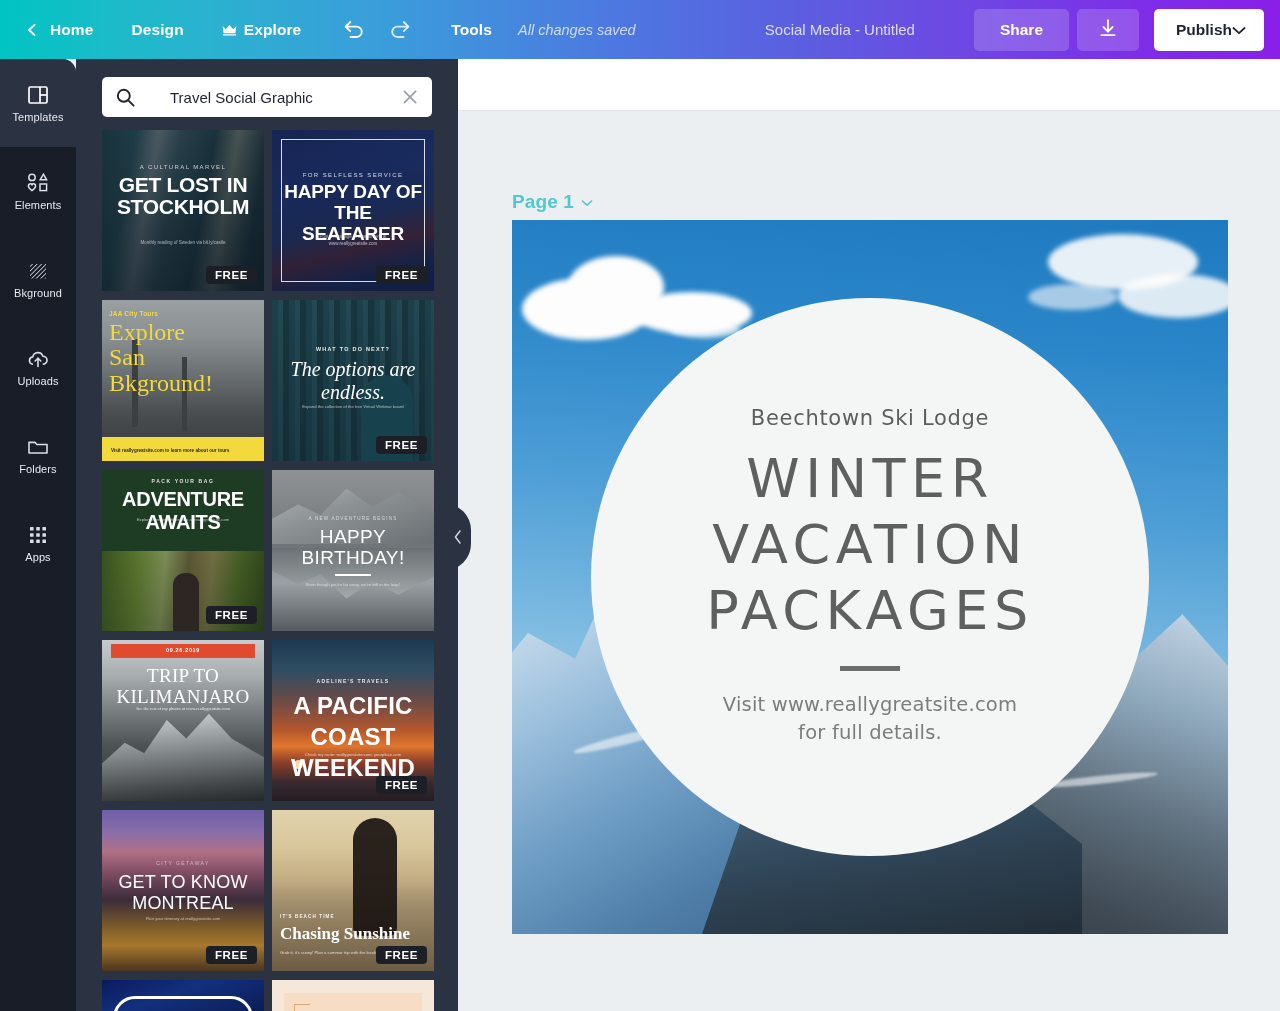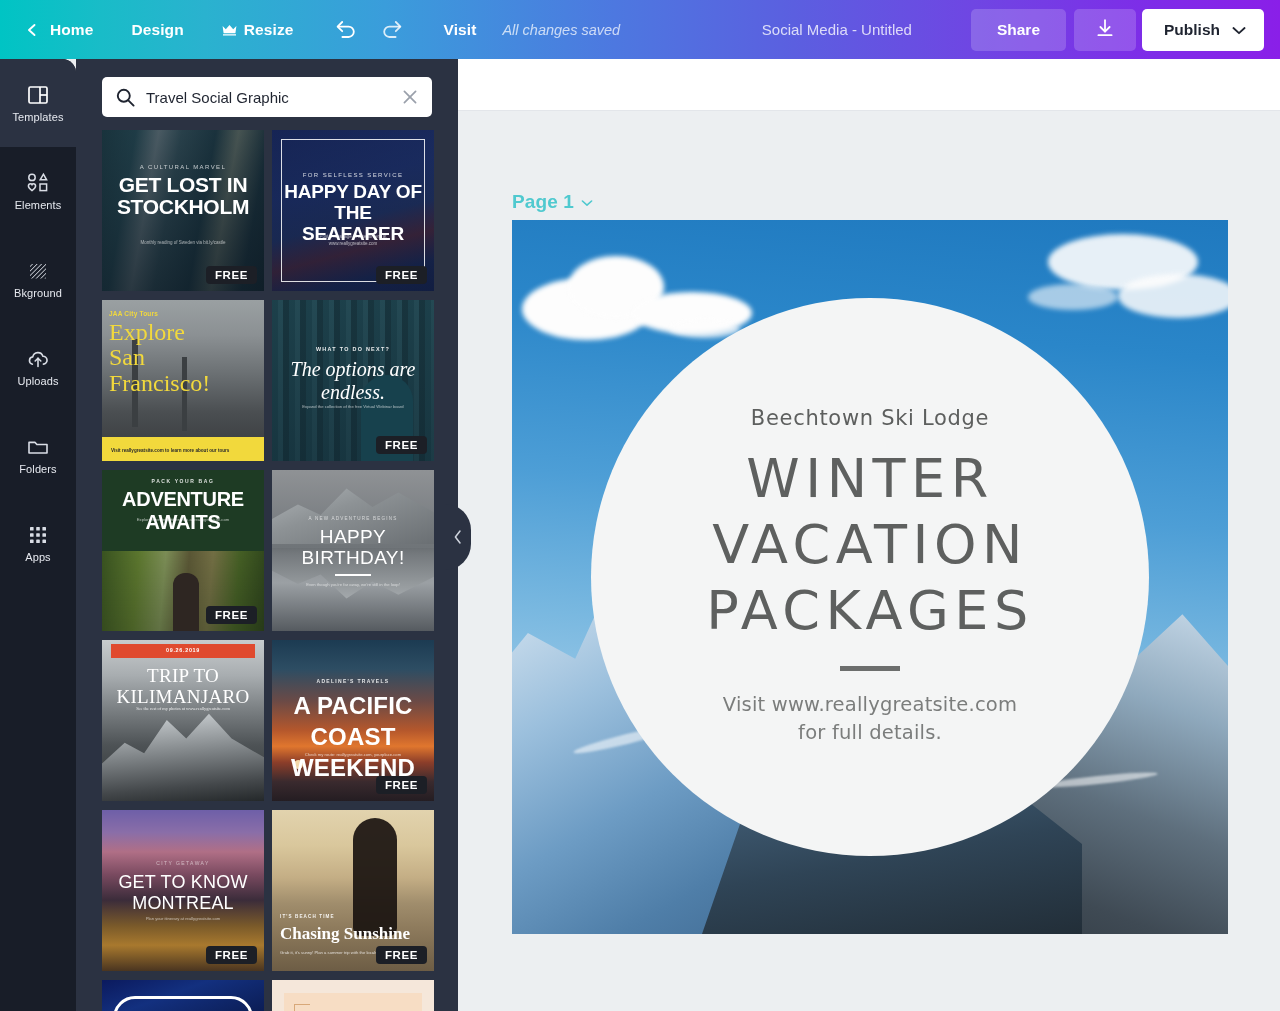"Resize" span { text: Resize -> Explore }
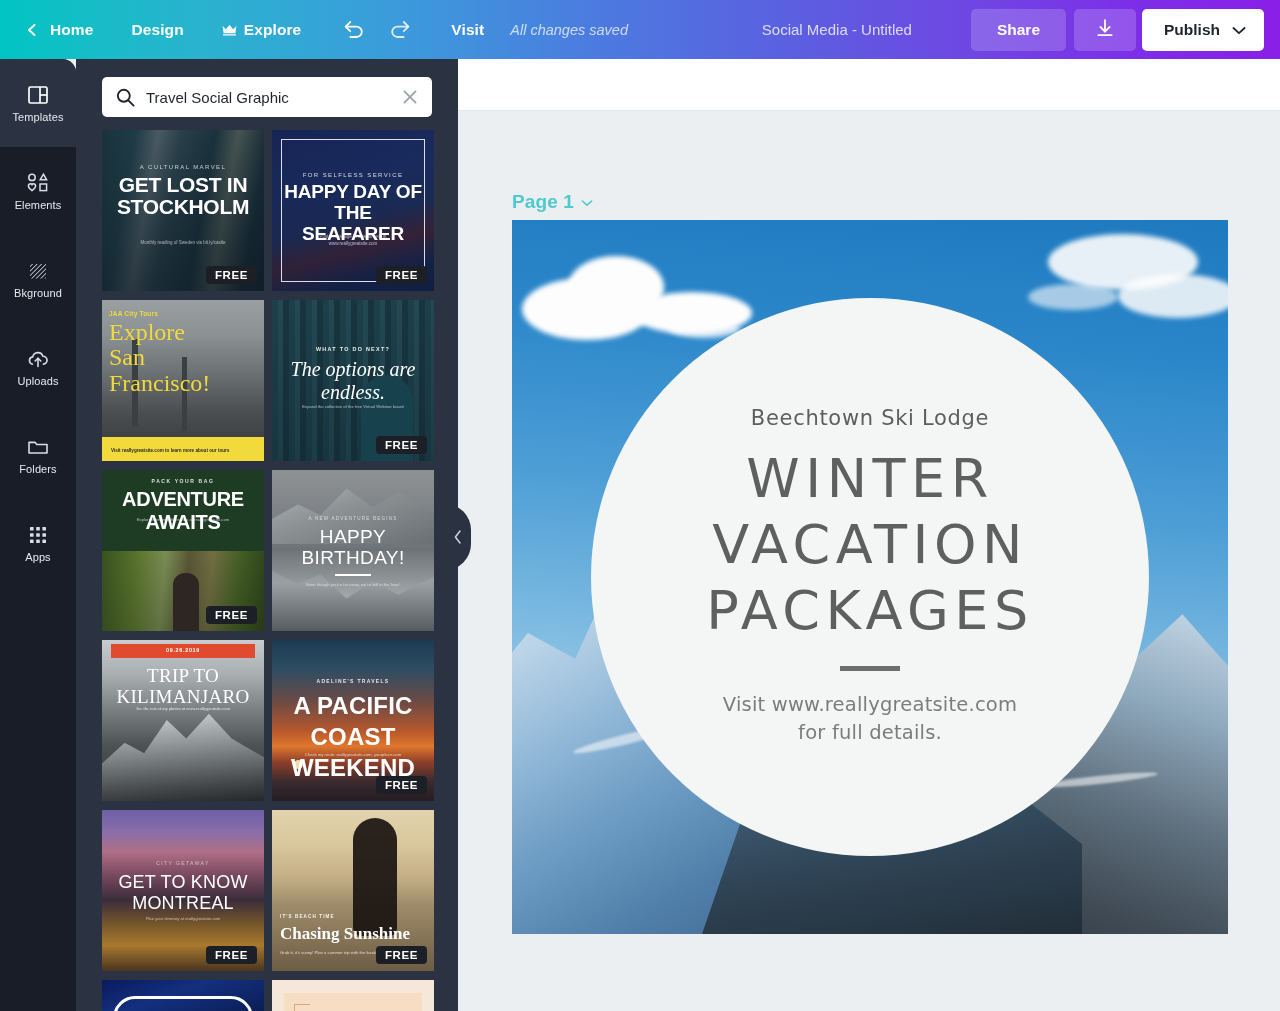"Visit" div.hdr-item { text: Visit -> Tools }
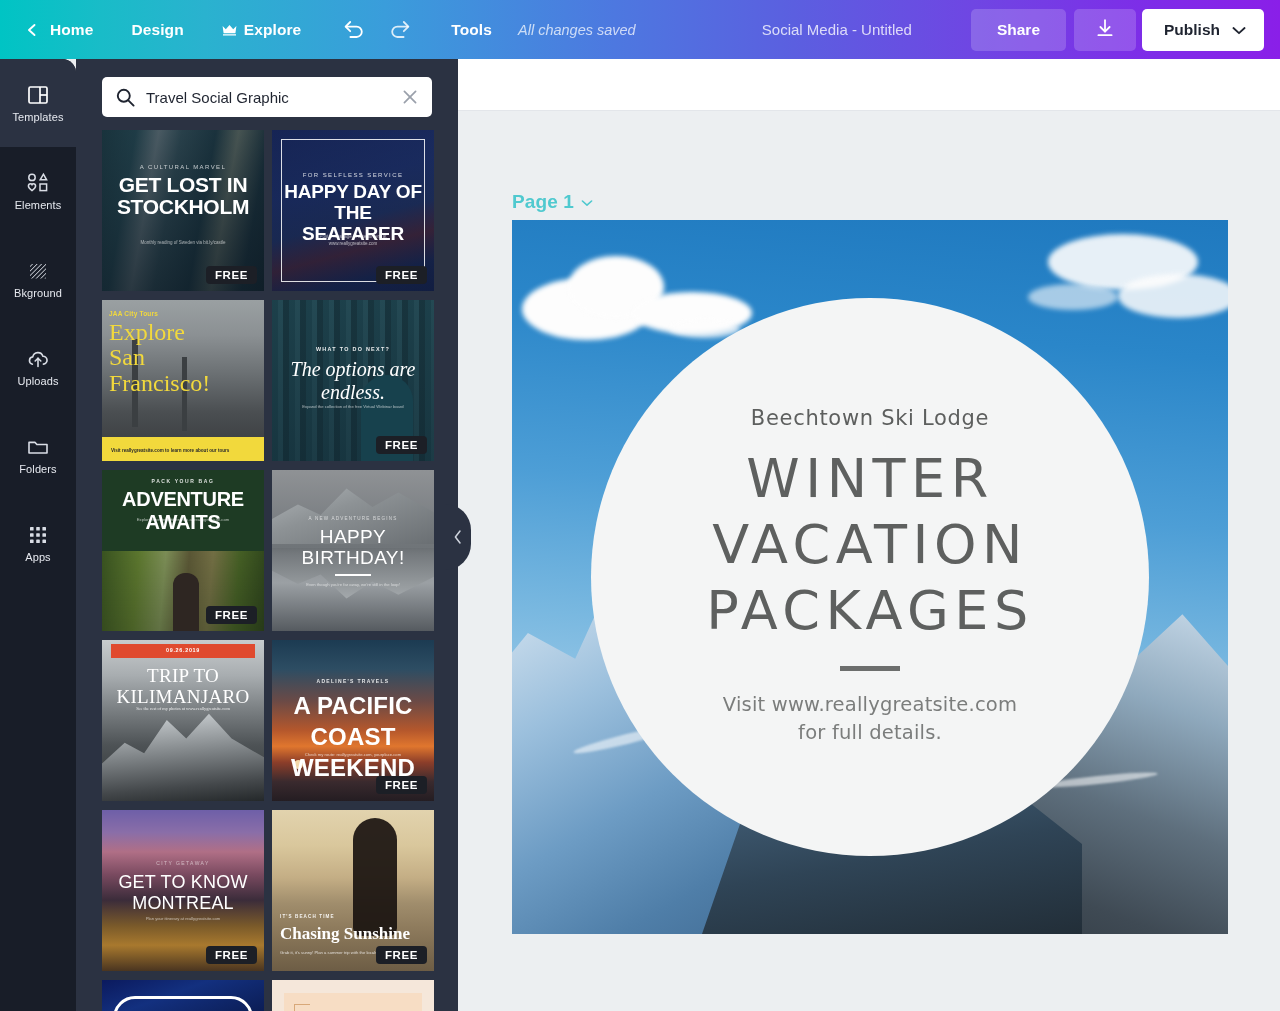"Publish" .btn-publish { gap: 12px -> none; margin-left: 6px -> 15px }
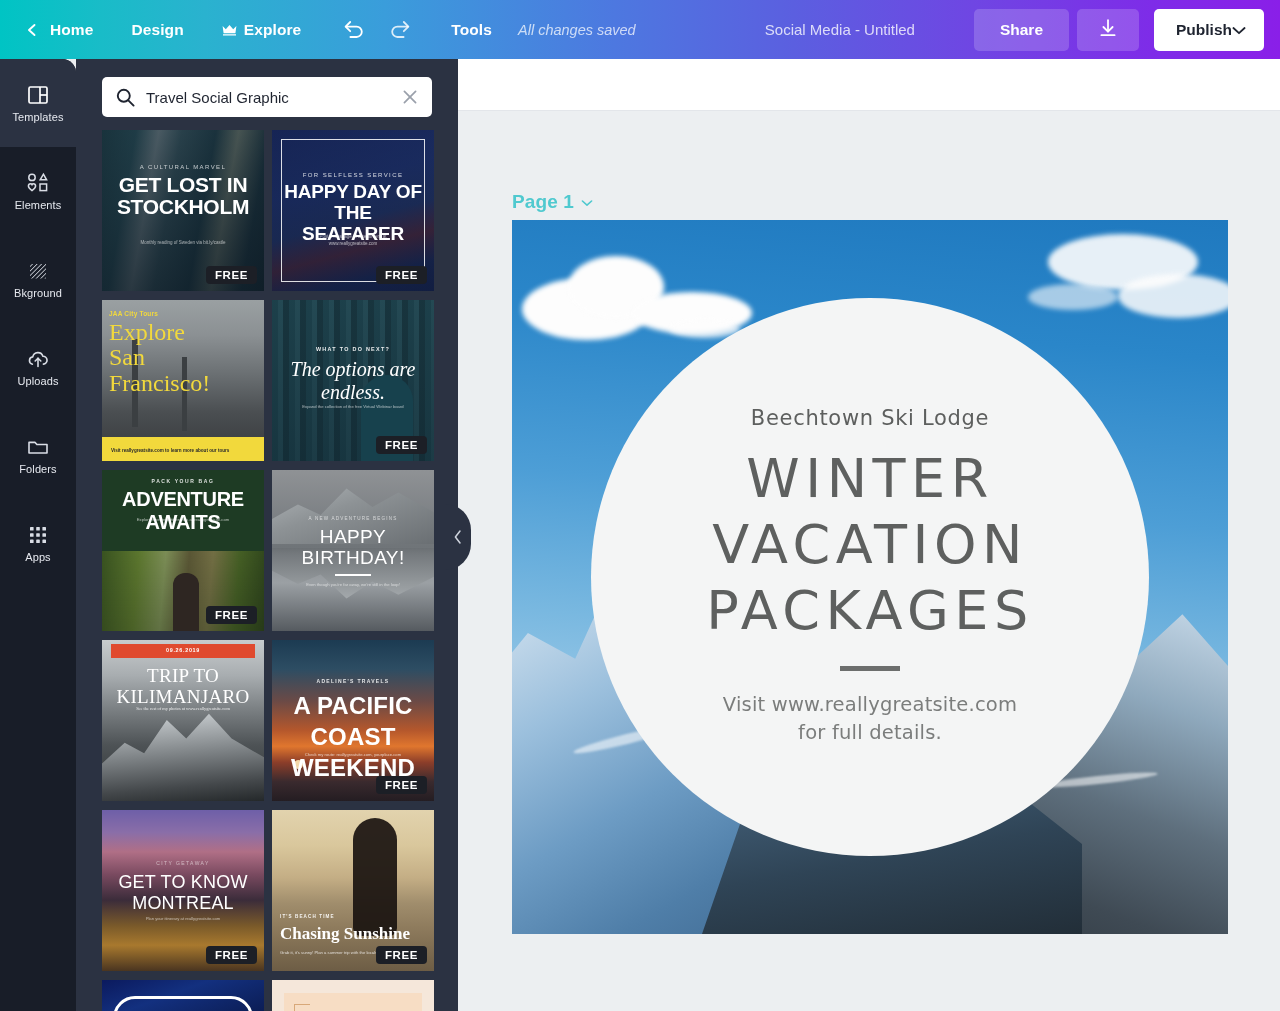"Travel Social Graphic" #search-box { gap: none -> 24px }
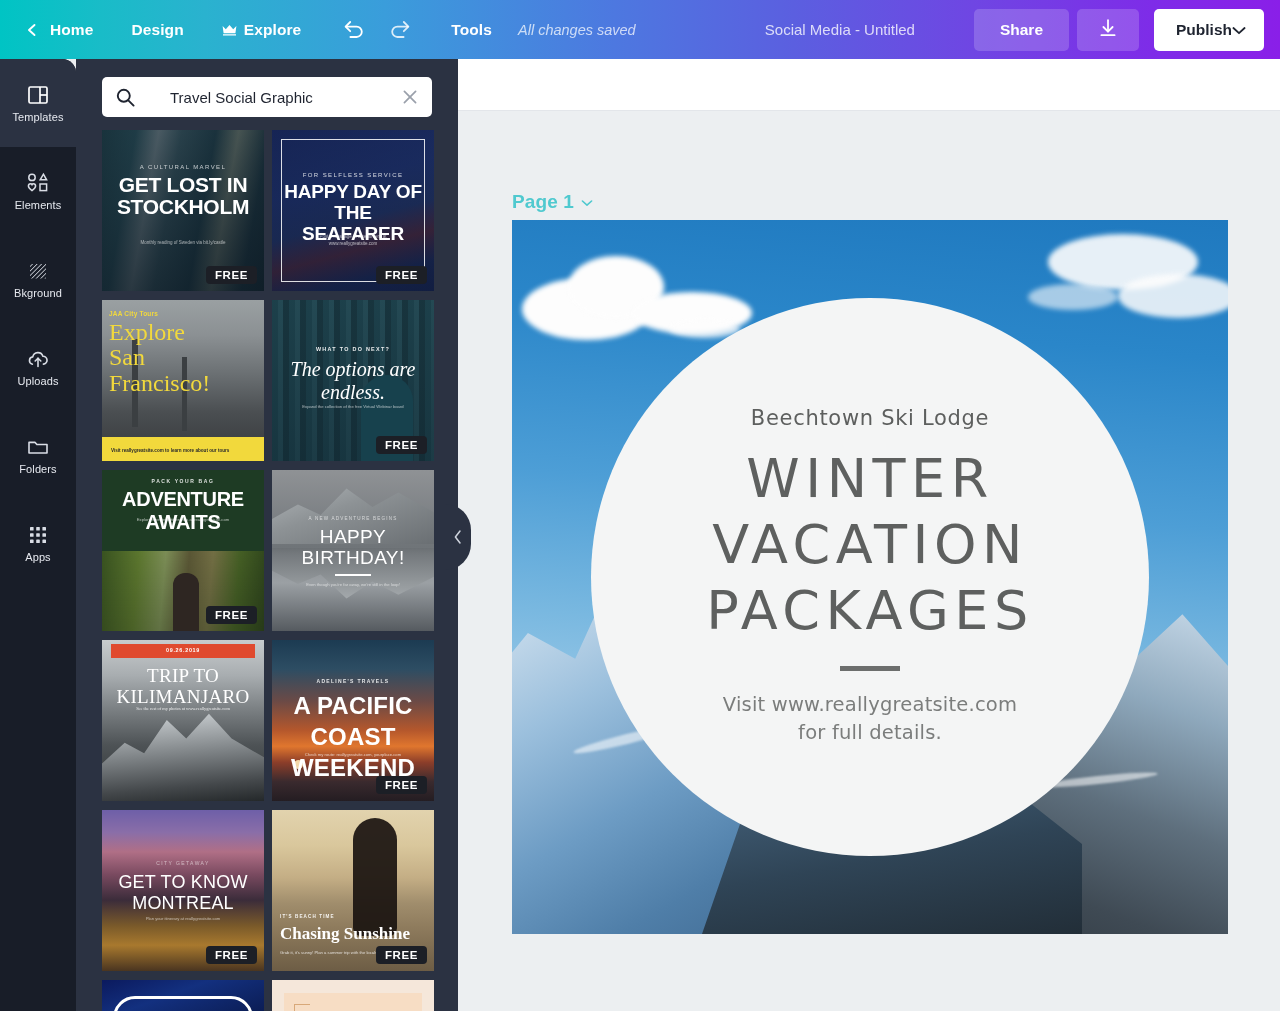"Explore San Francisco!" div { text: Francisco -> Bkground }
